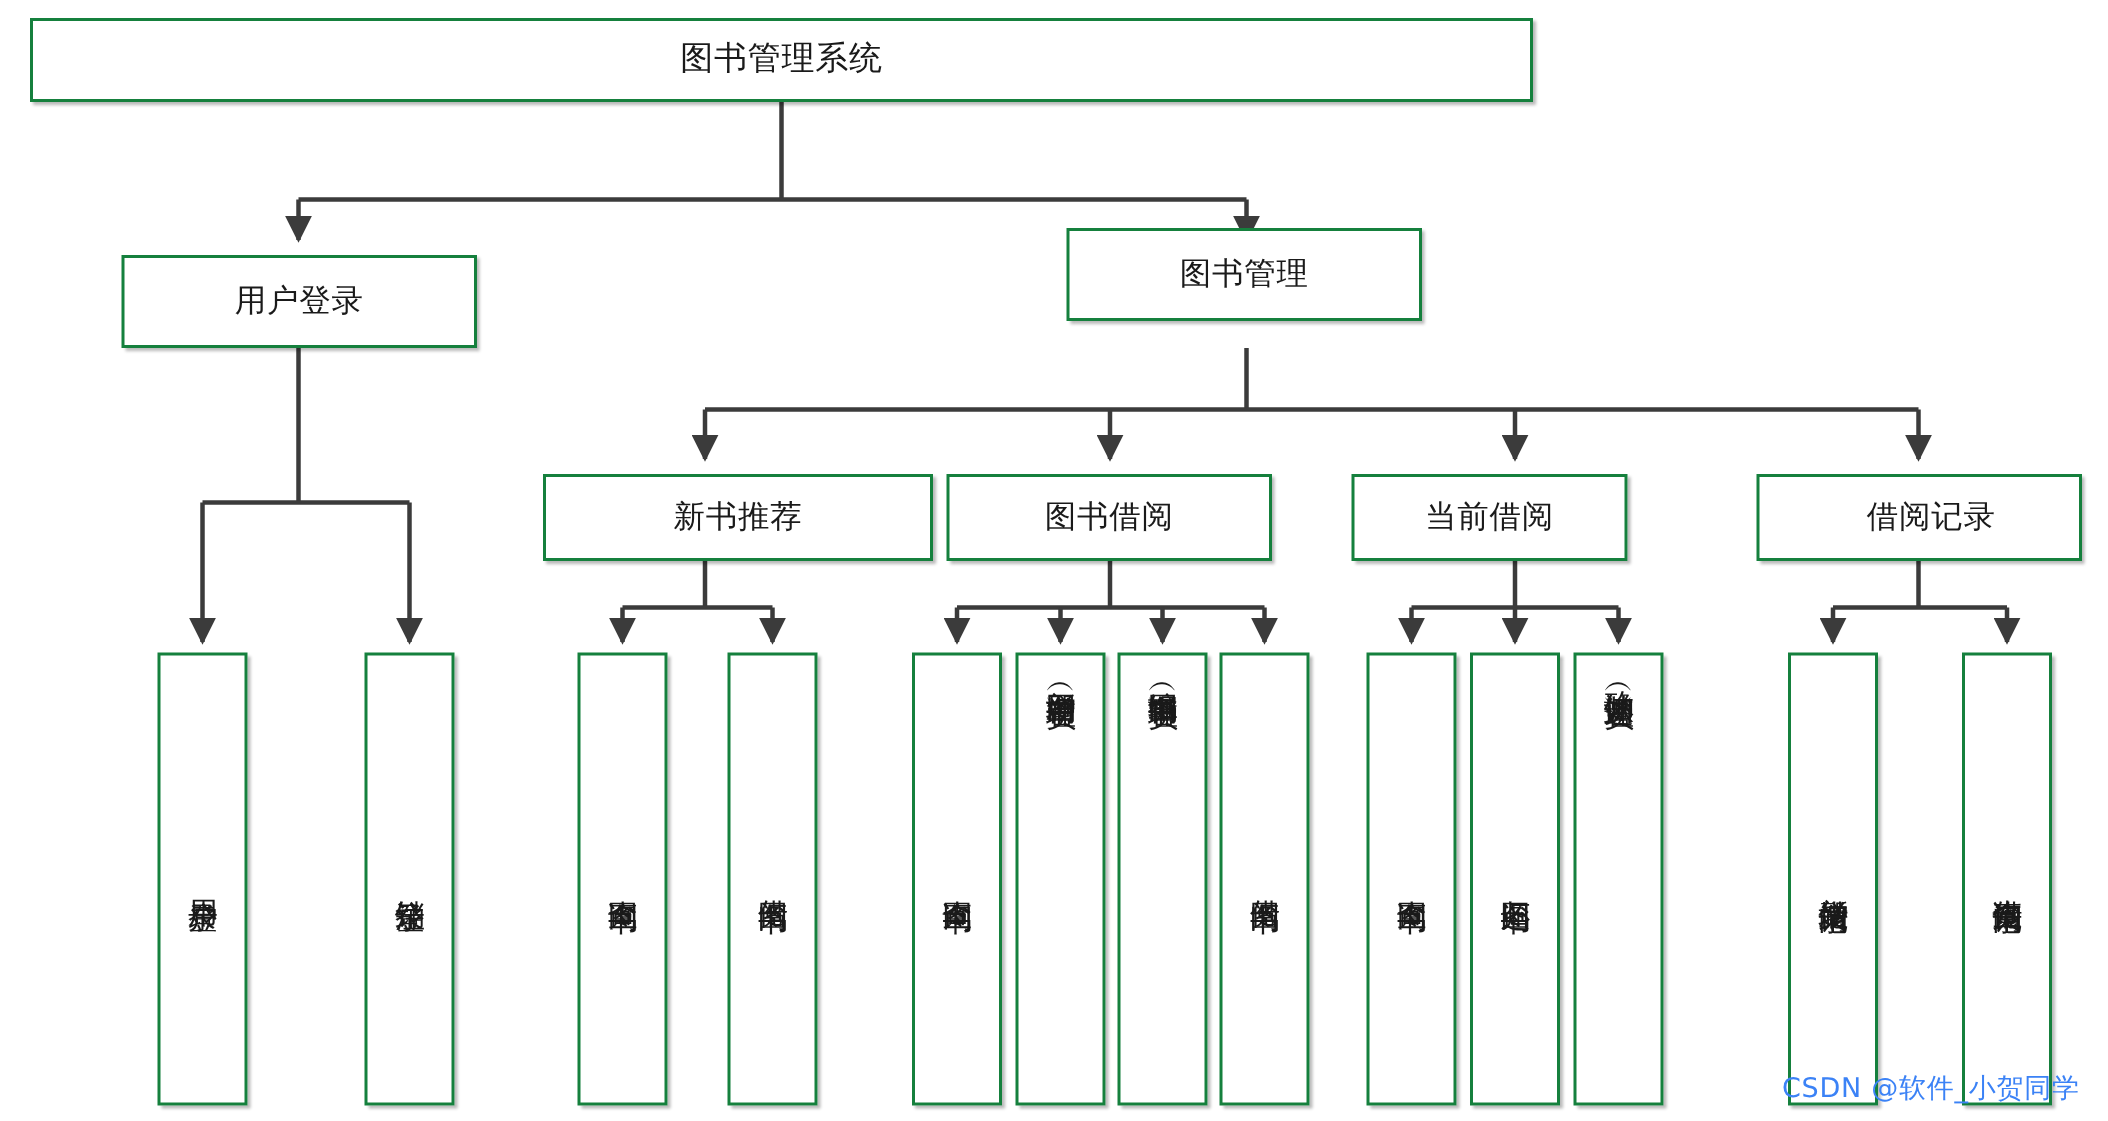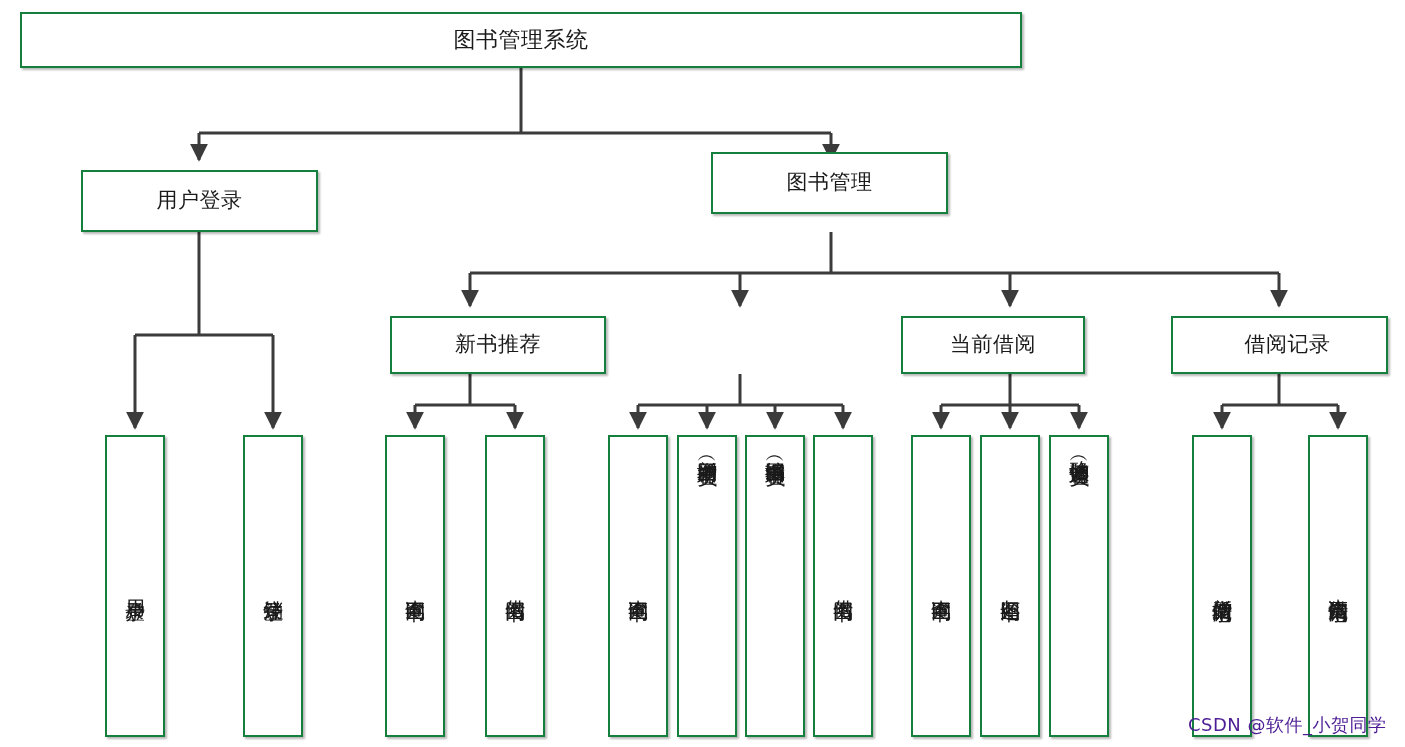"新书推荐" div.node { margin-left: 28px -> none; width: 216px -> 260px }
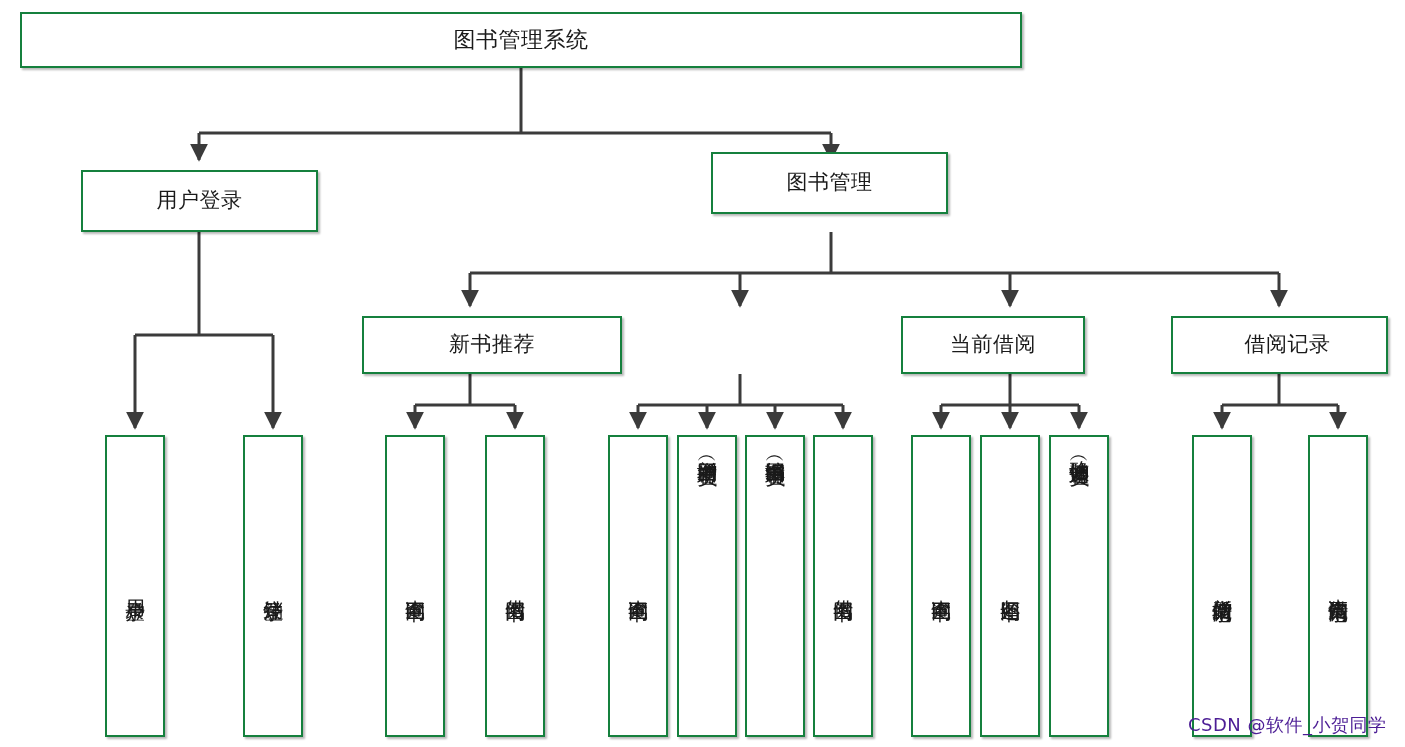"图书借阅" div.node { html: none -> <div> <span>图书借阅</span> </div> }
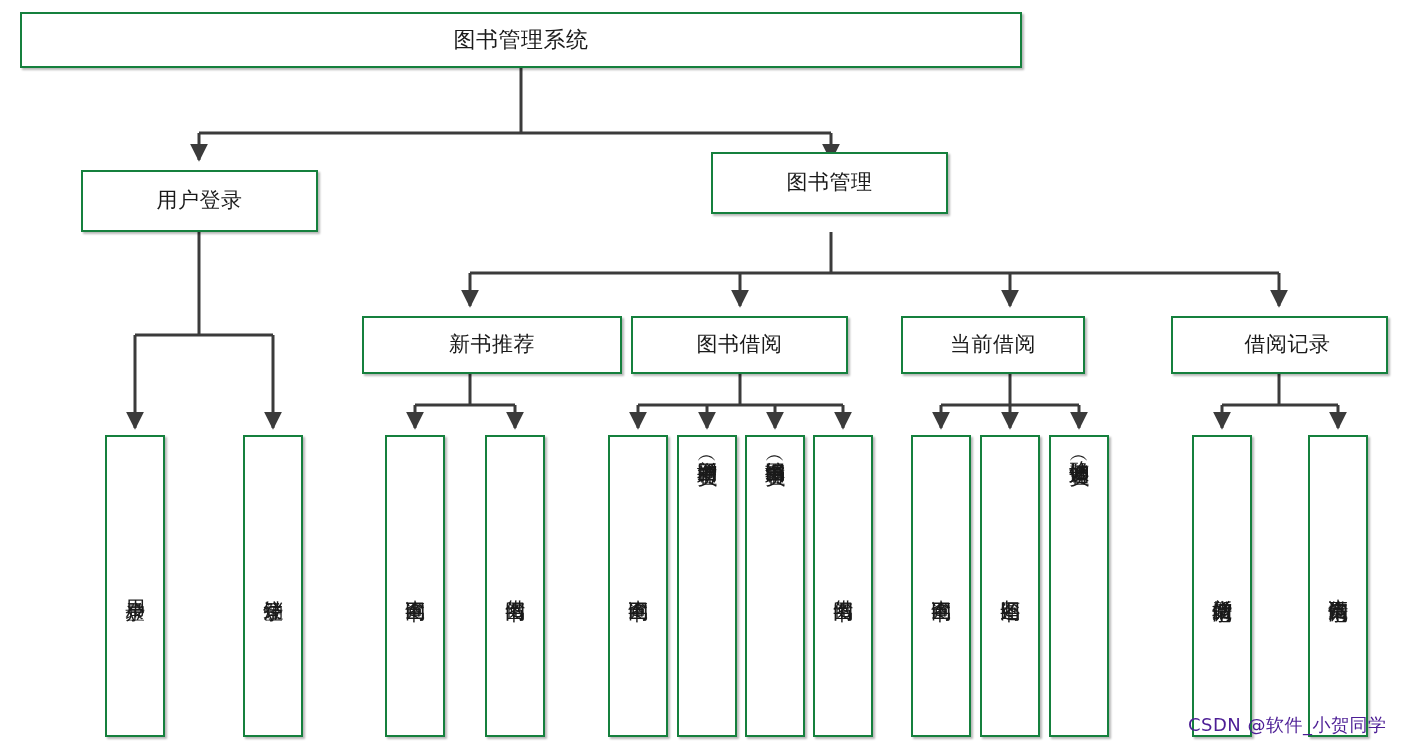"CSDN @软件_小贺同学" #watermark { color: #4c1d95 -> #3b82f6 }
